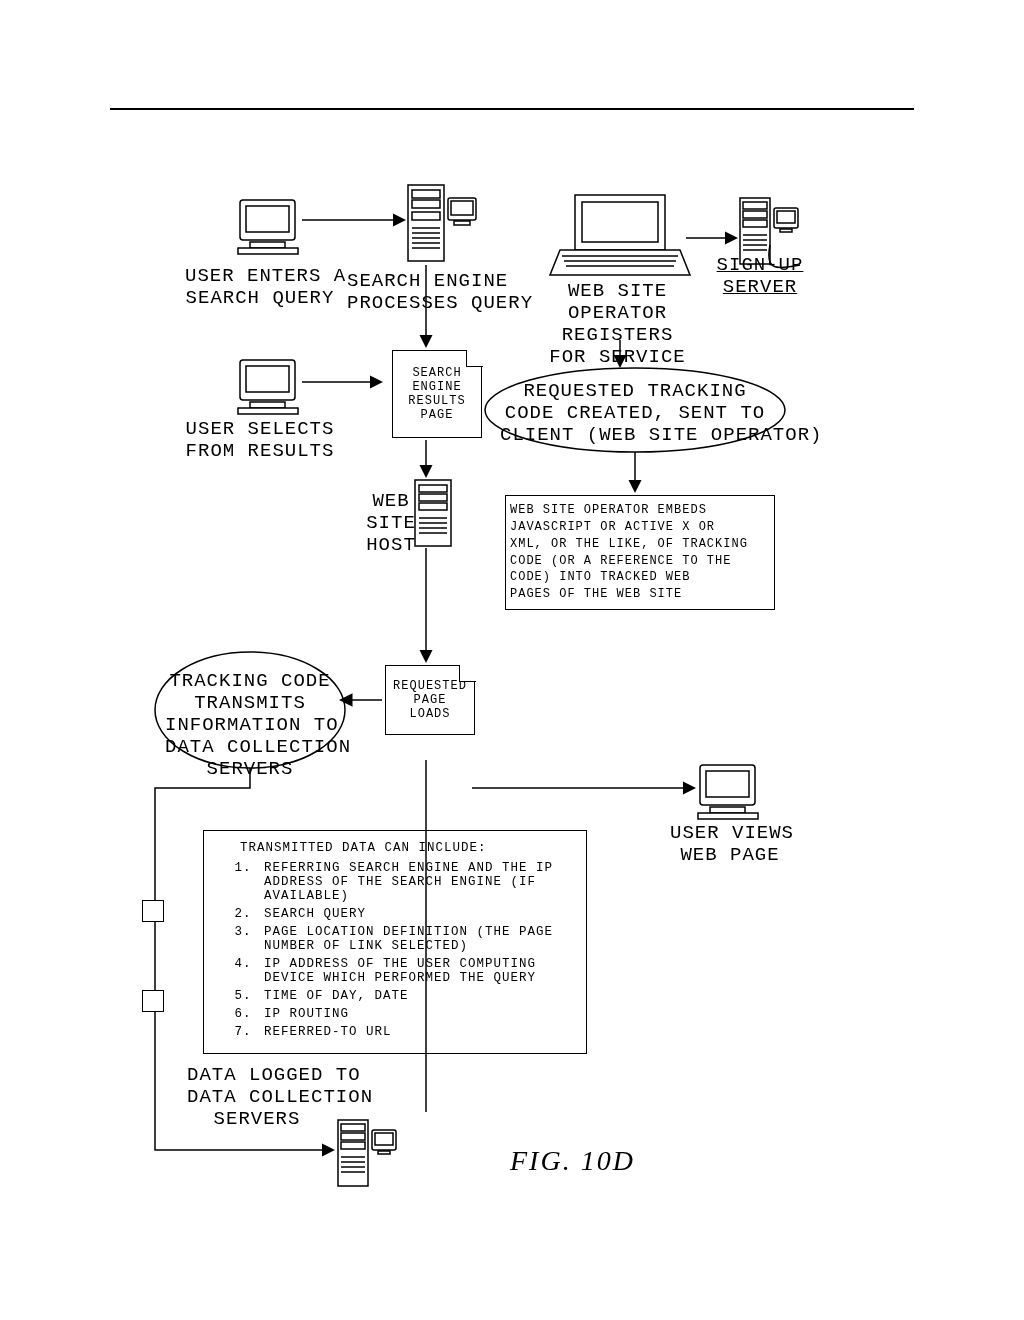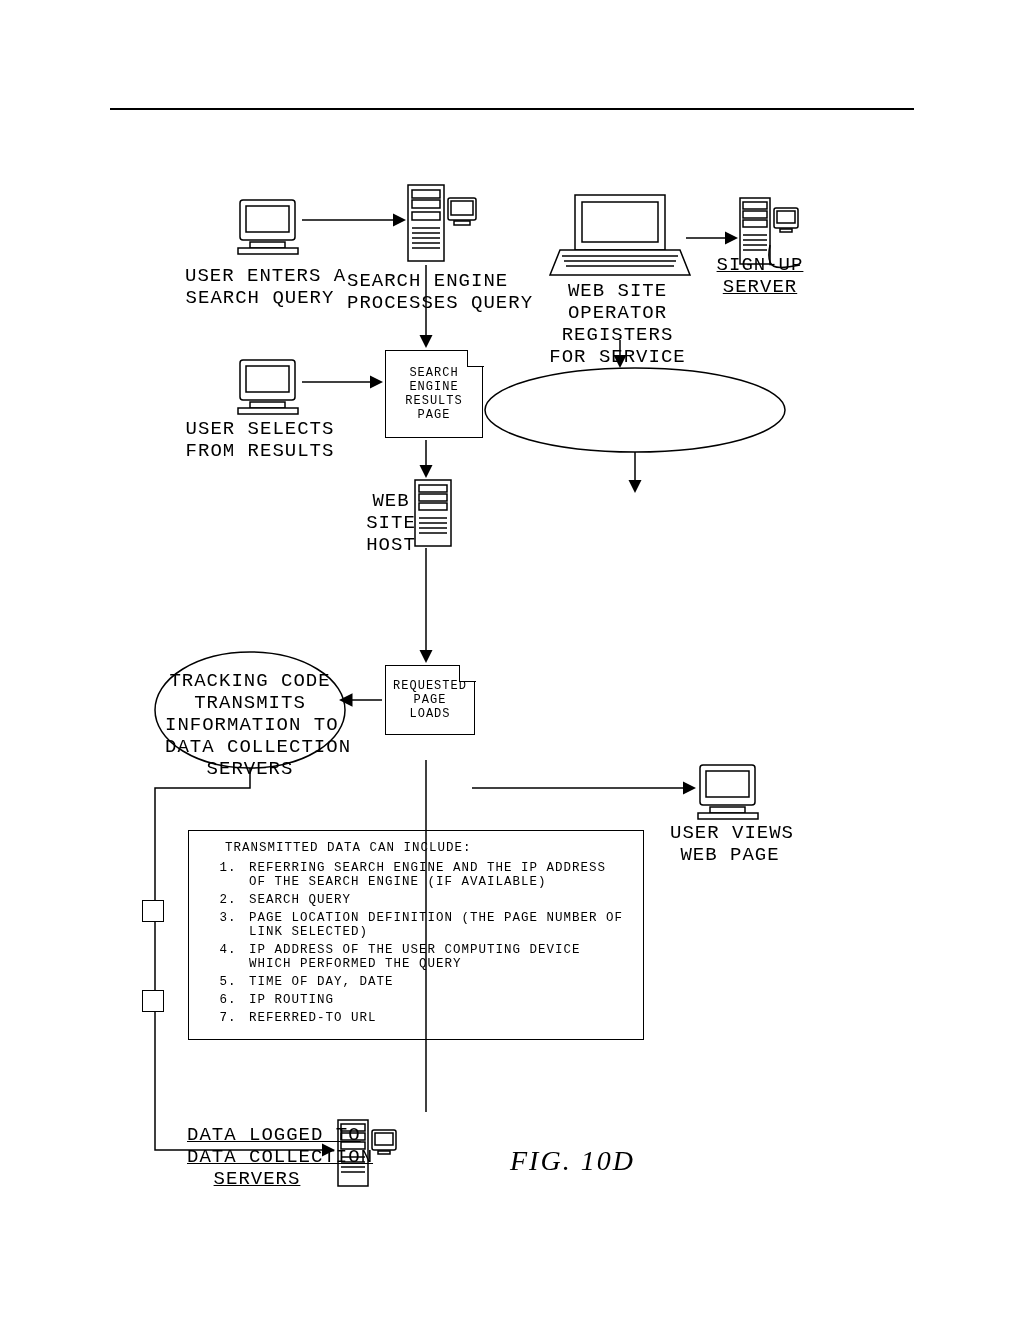"SEARCH" div.doc { left: 275px -> 282px; width: 98px -> 90px }
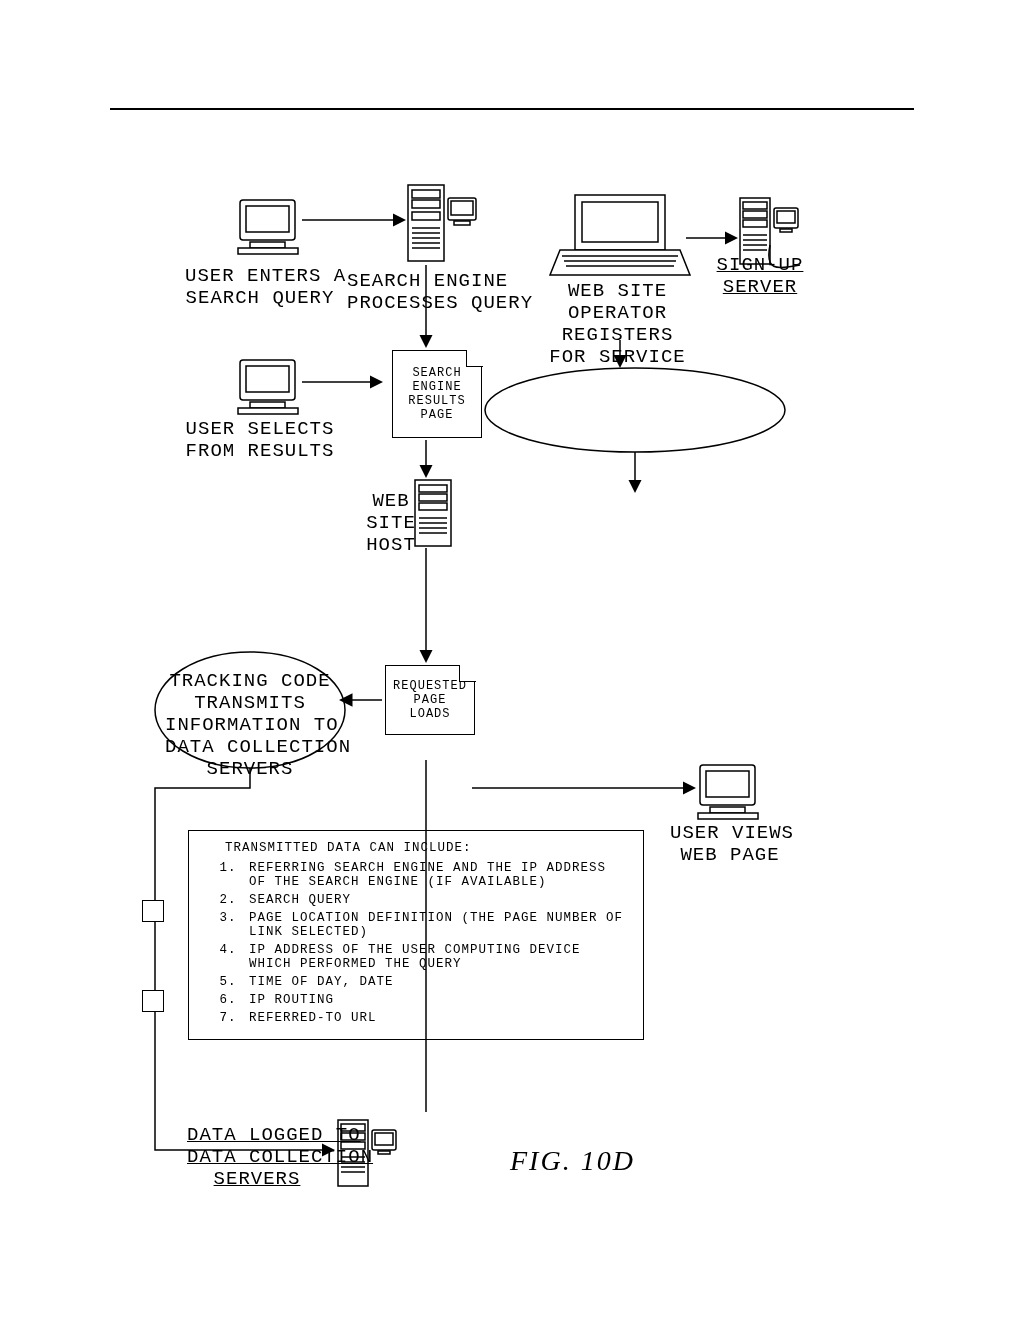"REQUESTED TRACKING" div.label { html: none -> <div>REQUESTED TRACKING CODE CREATED, SENT TO CLIENT (WEB SITE OPERATOR)</div> }
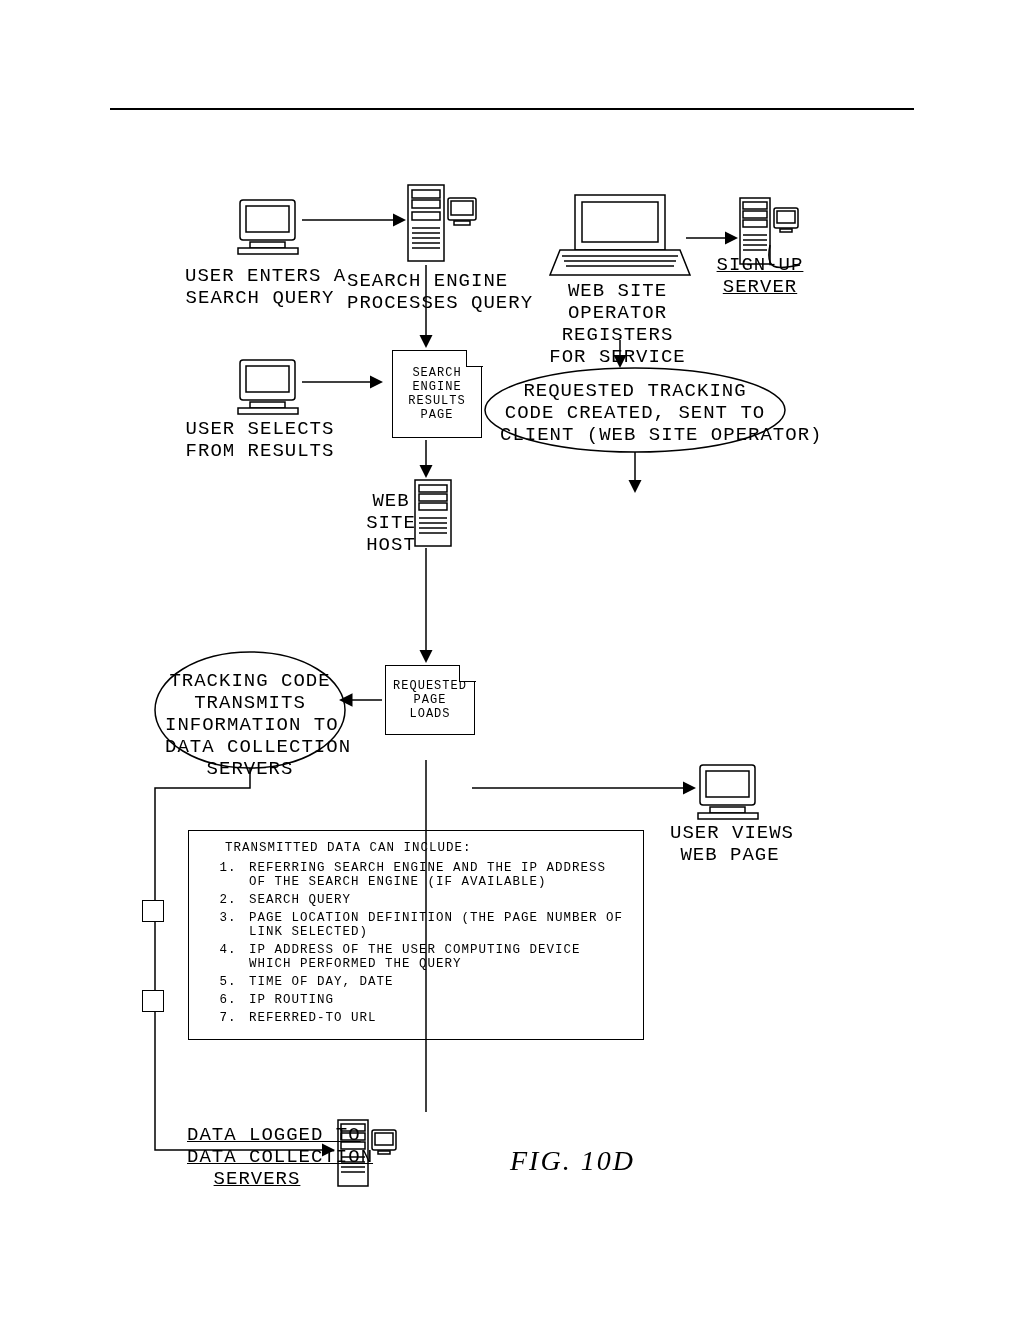"WEB SITE OPERATOR EMBEDS" div.box { html: none -> <div><span>WEB SITE OPERATOR EMBEDS JAVASCRIPT OR ACTIVE X OR XML, OR THE LIKE, OF TRACKING CODE (OR A REFERENCE TO THE CODE) INTO TRACKED WEB PAGES OF THE WEB SITE</span></div> }
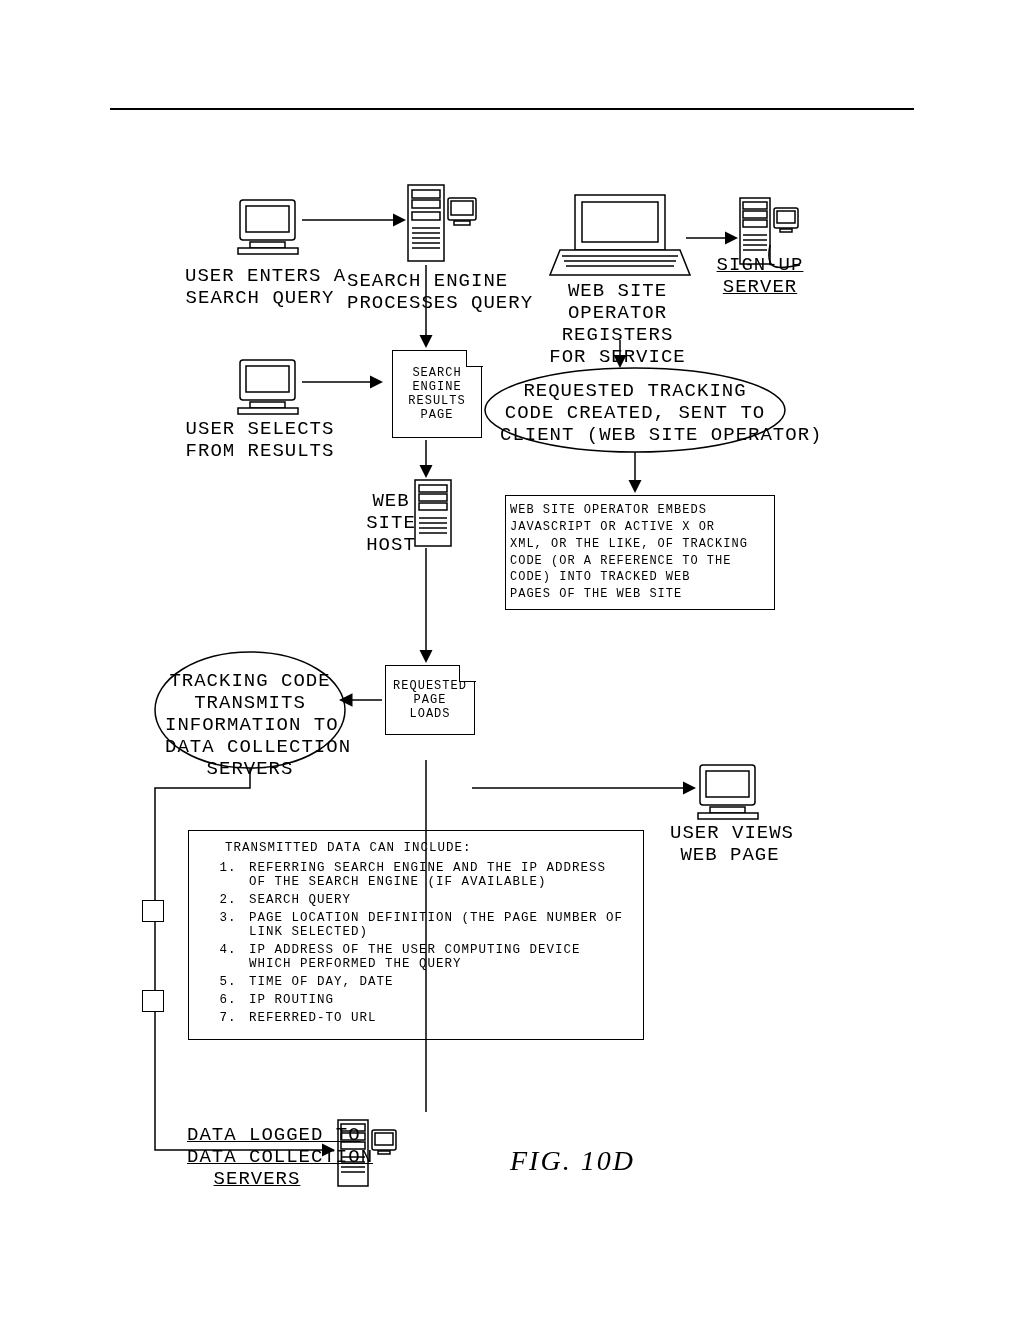"TRANSMITTED DATA CAN INCLUDE:" div.list { left: 78px -> 93px; width: 456px -> 384px }
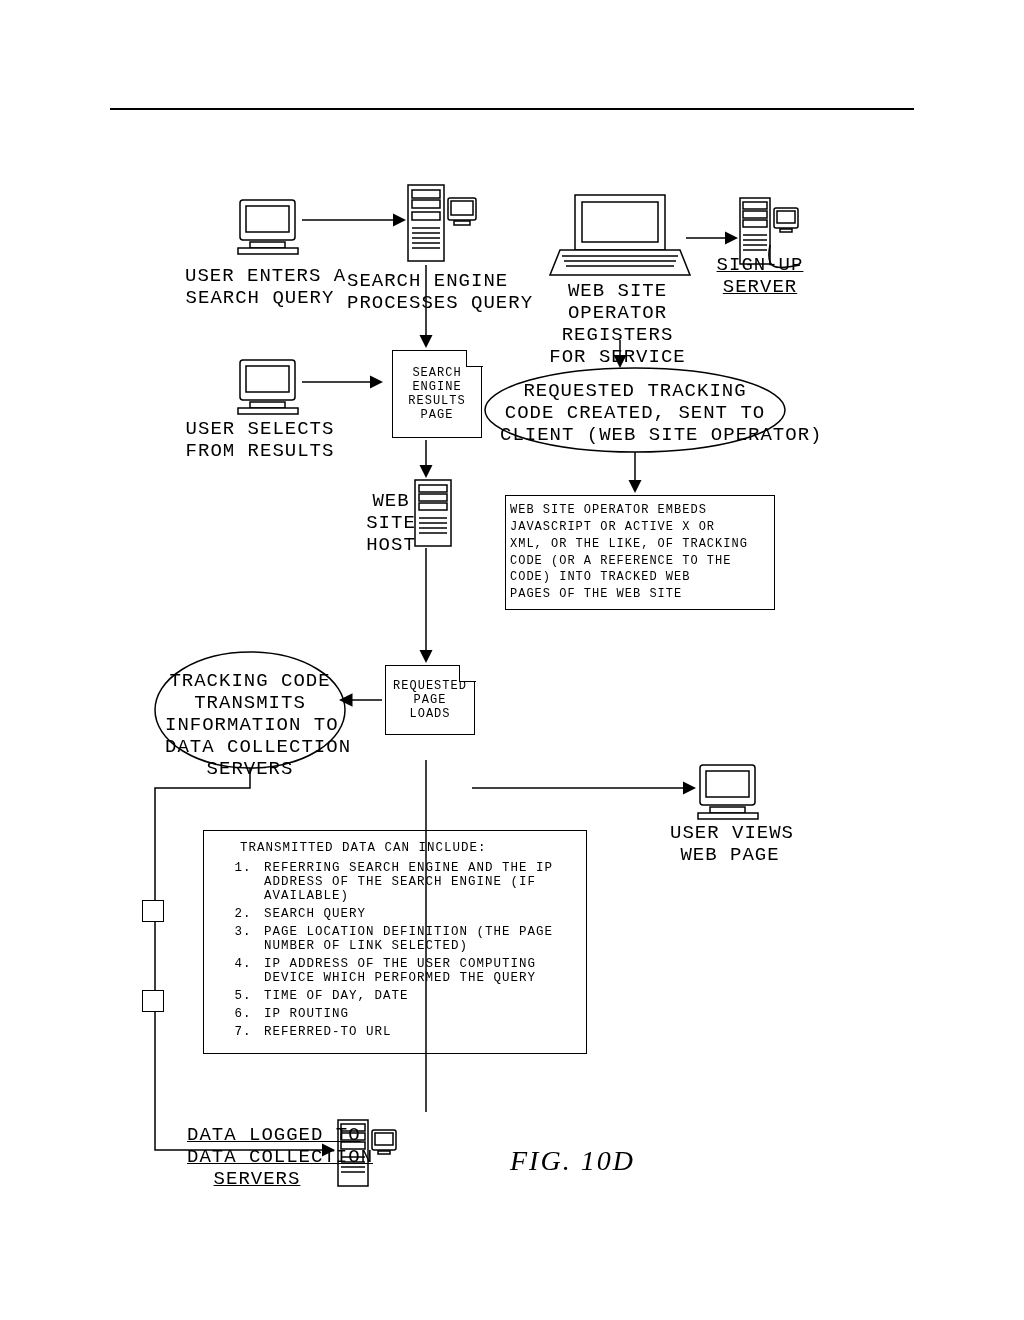"DATA LOGGED TO" div.label { text-decoration: underline -> none; top: 1004px -> 944px }
